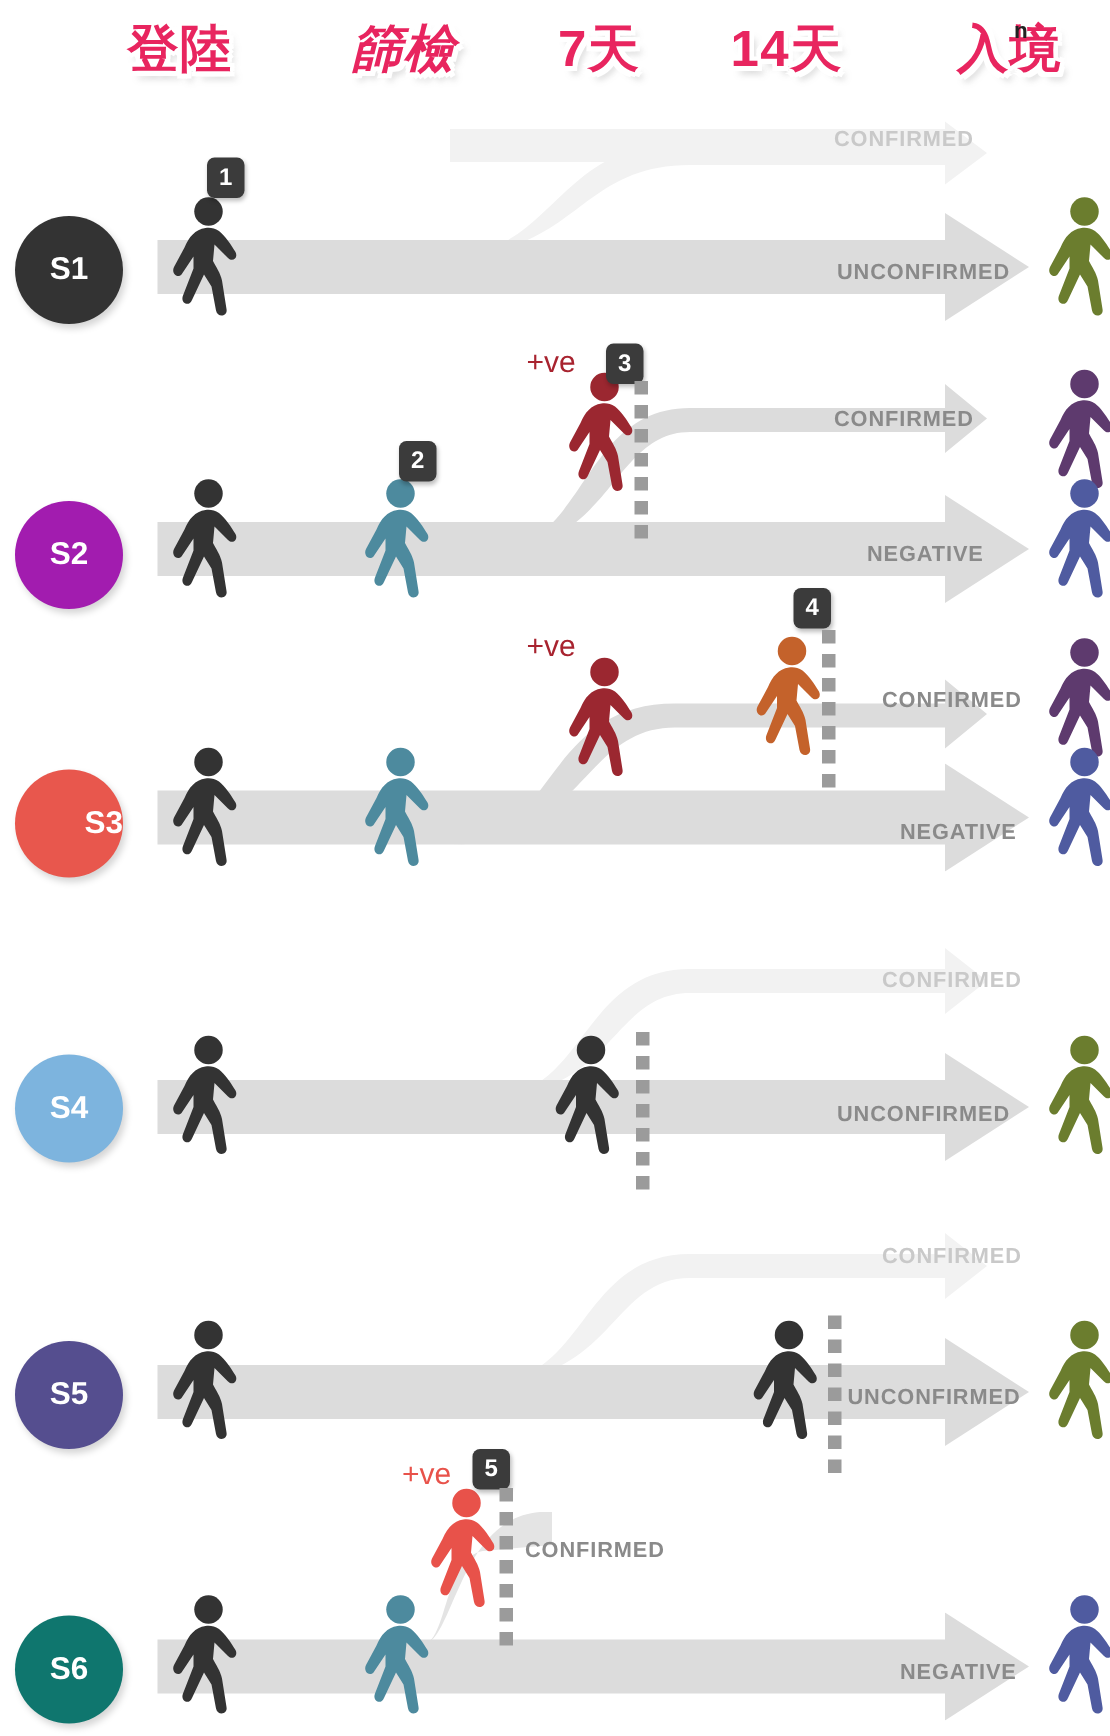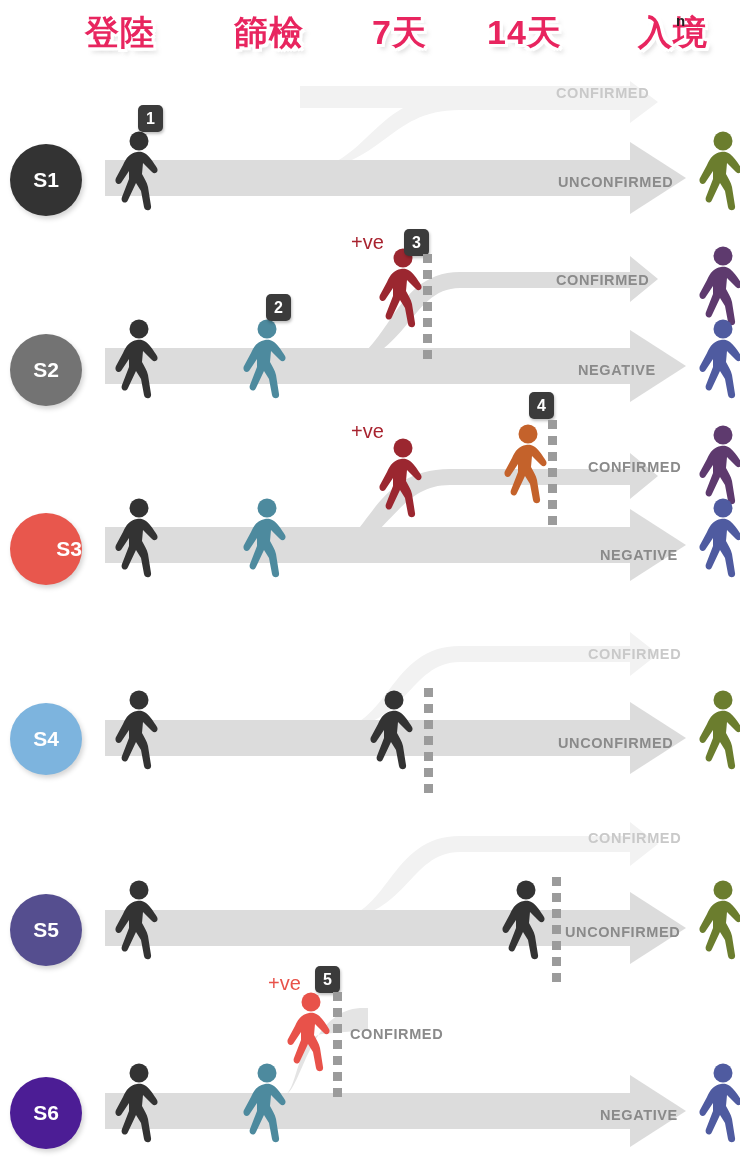"篩檢" div.hdr { font-style: none -> italic }
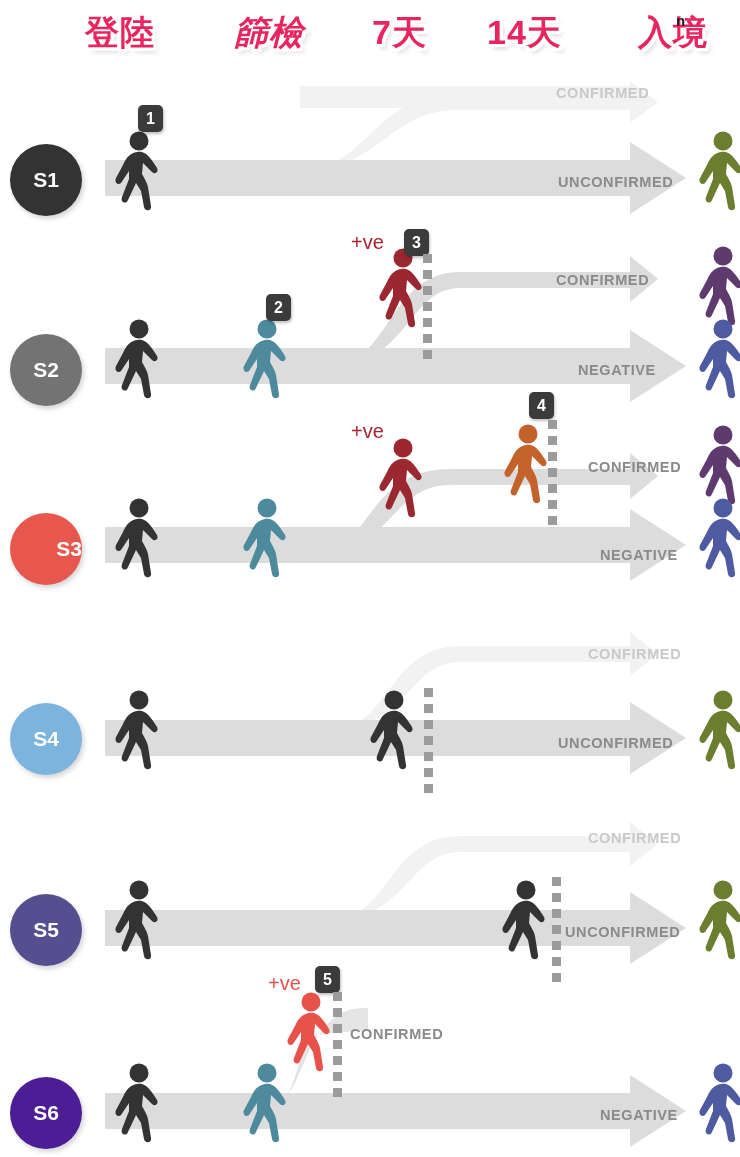"S2" div.sbubble { background: #737373 -> #a21caf }
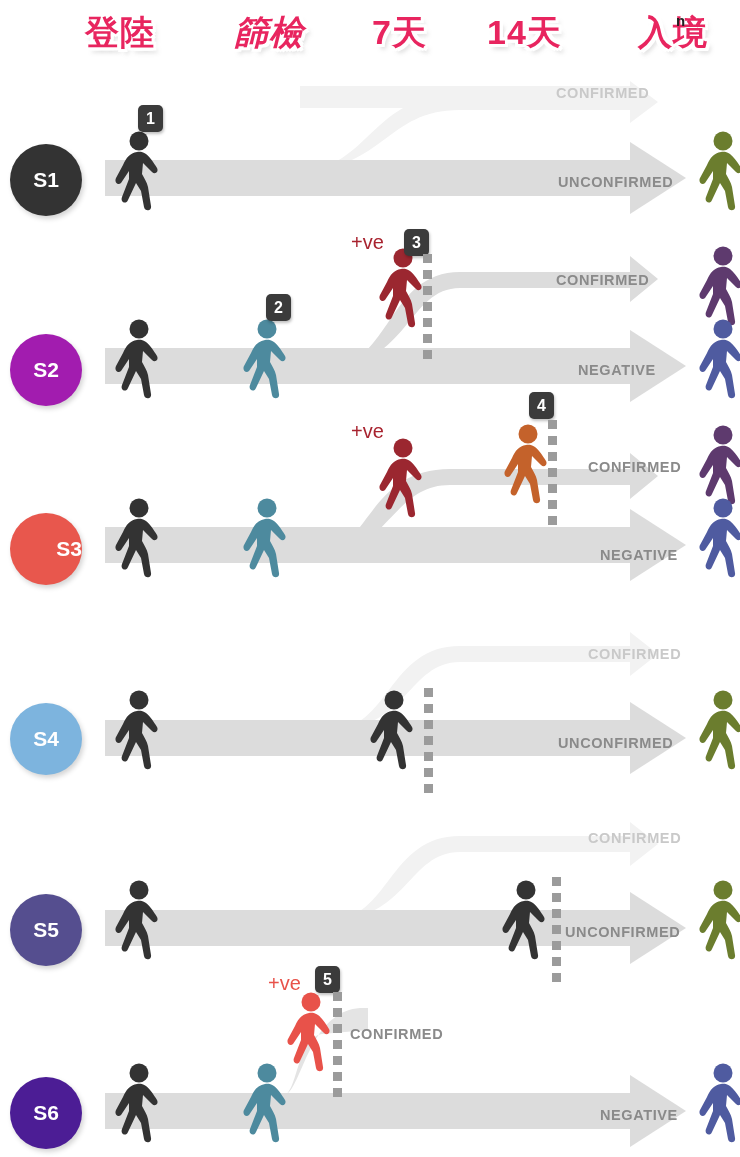"S6" div.sbubble { background: #4c1d95 -> #0f766e }
